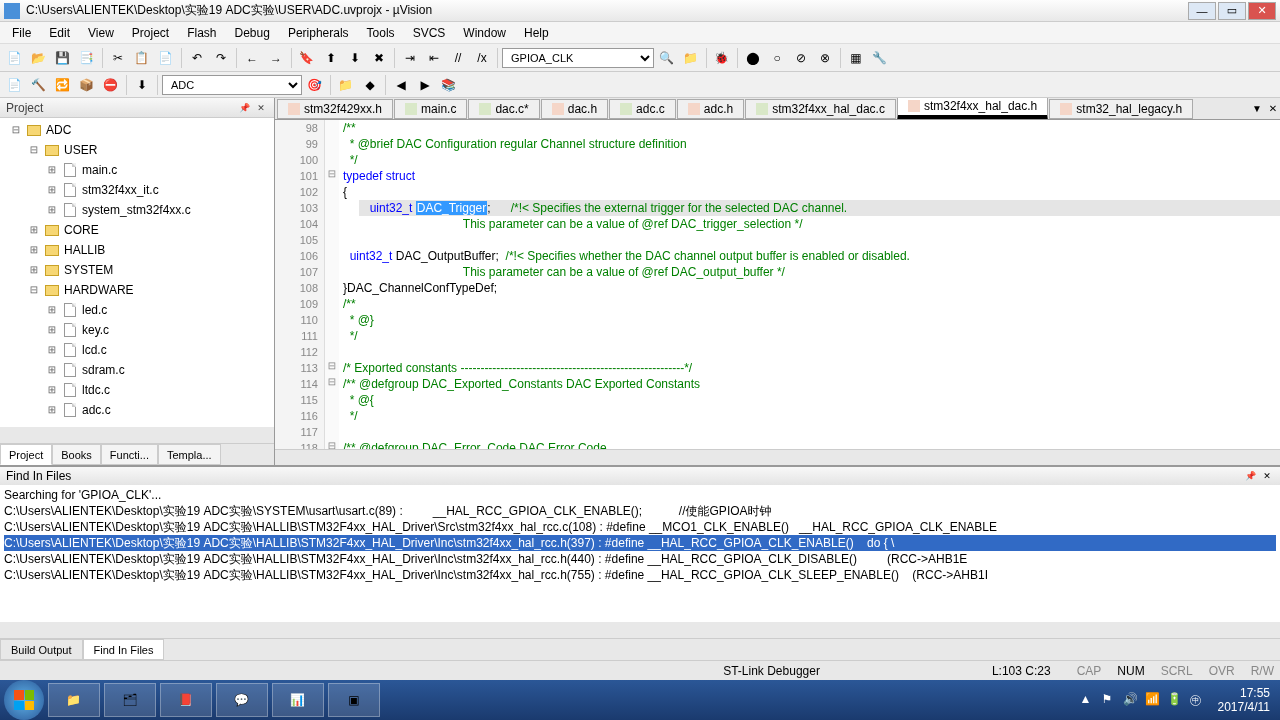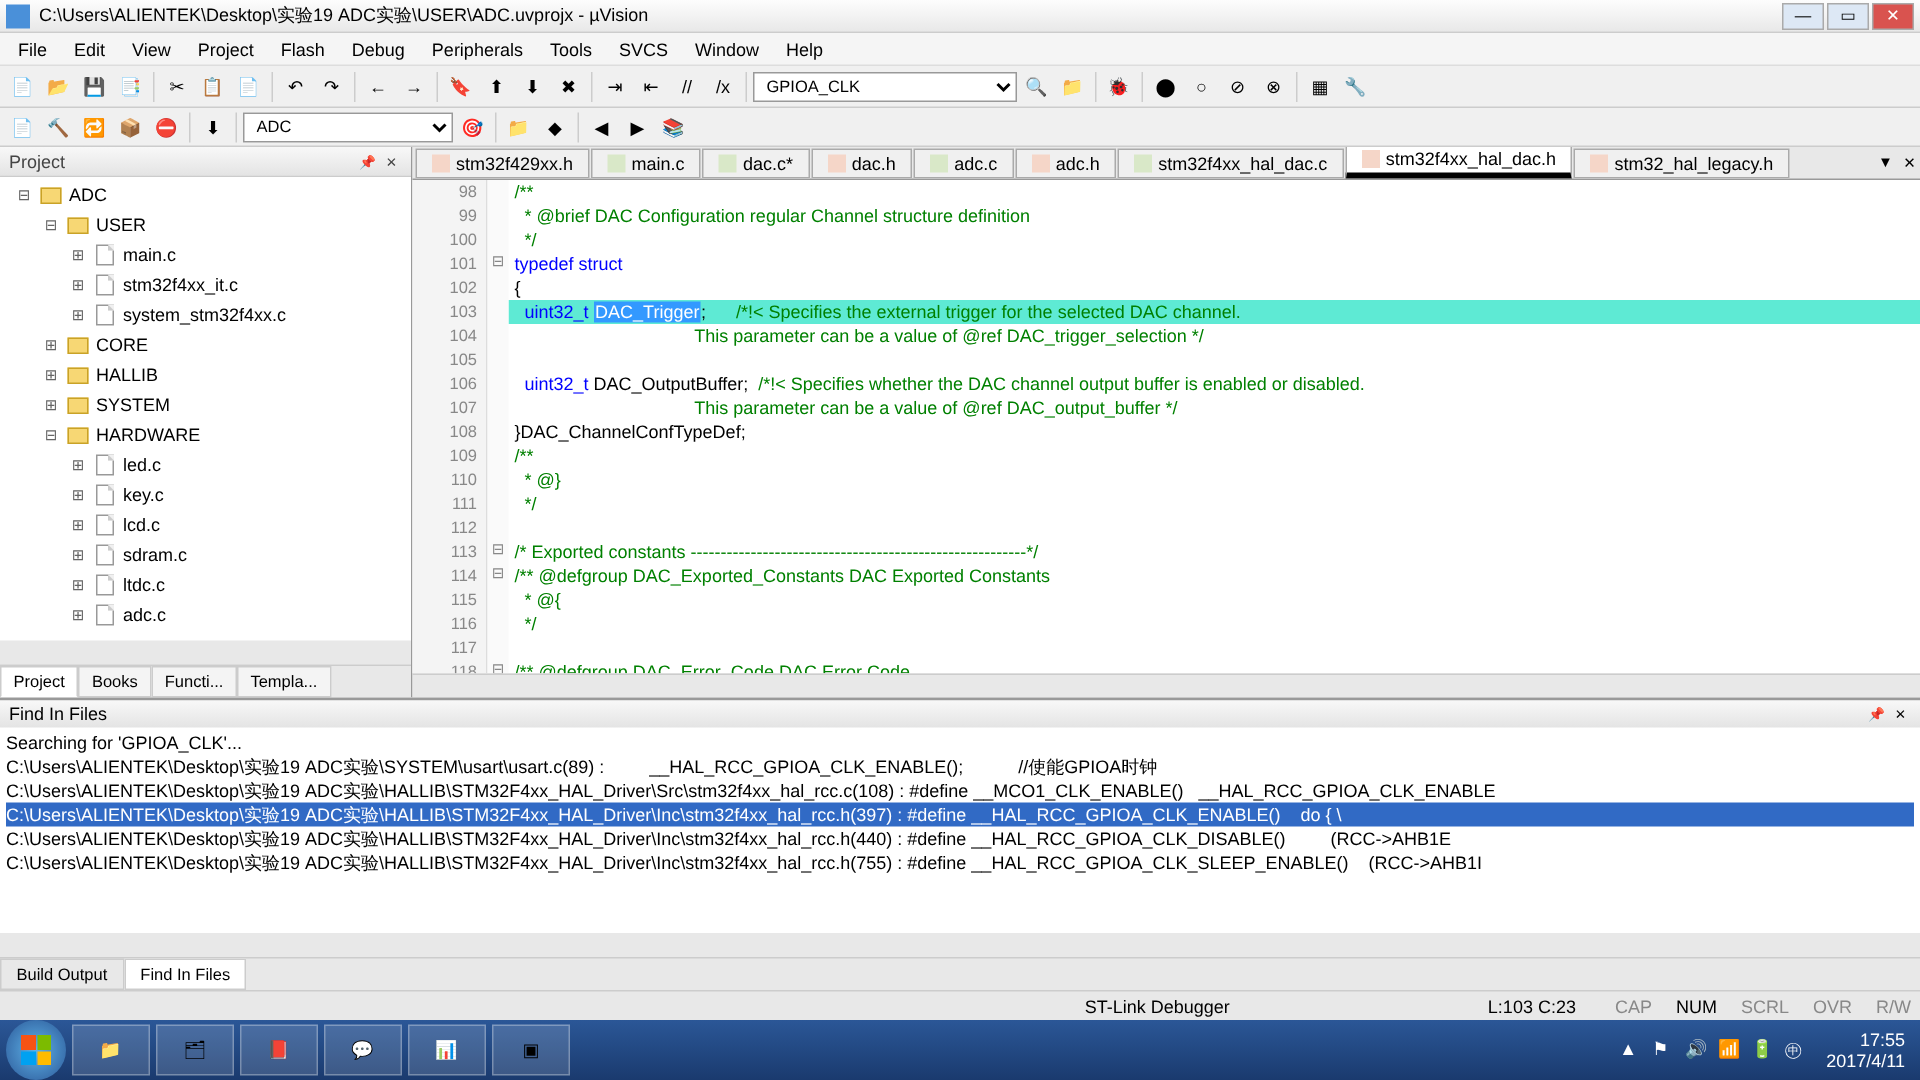"GPIOA_CLK" select.tb-combo { width: 176px -> 152px }
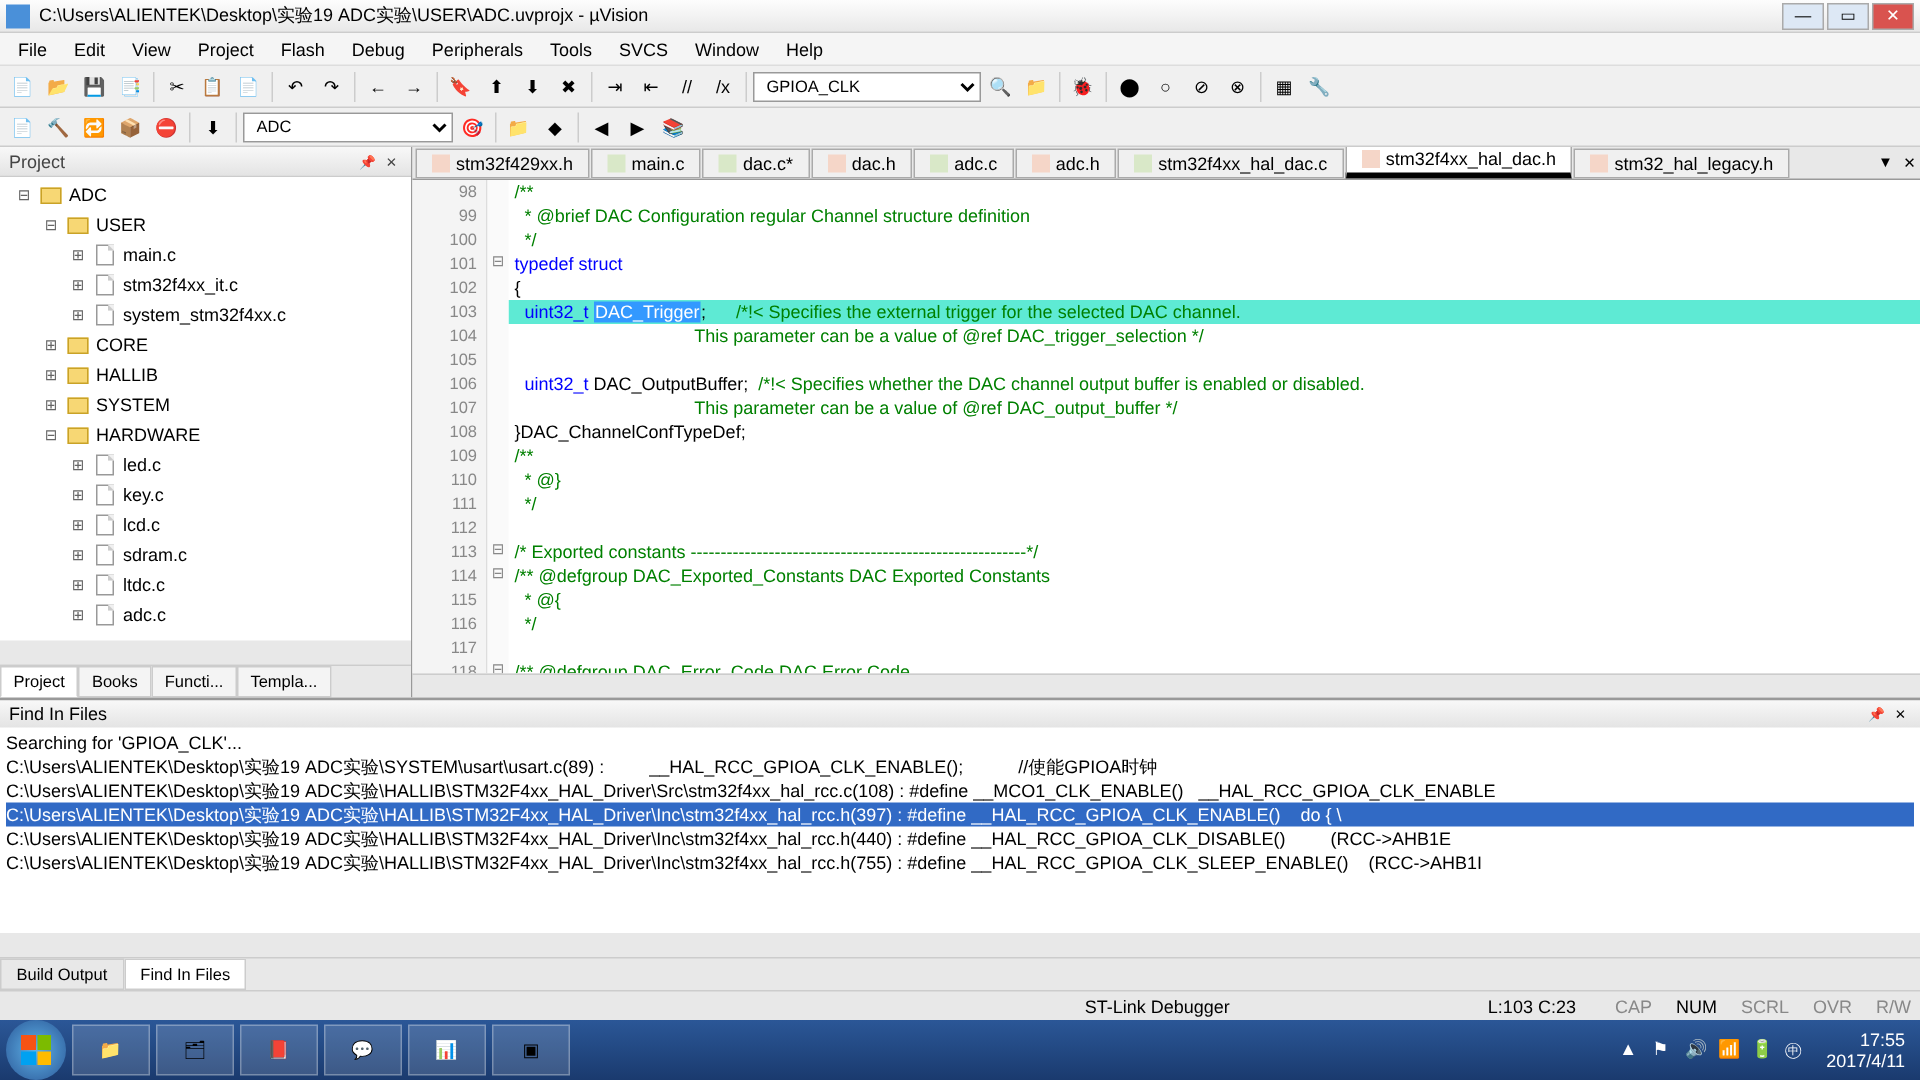"uint32_t DAC_Trigger; /*!< Specifies the" .hl { background: #5eead4 -> #e5e5e5; margin-left: none -> 20px }
